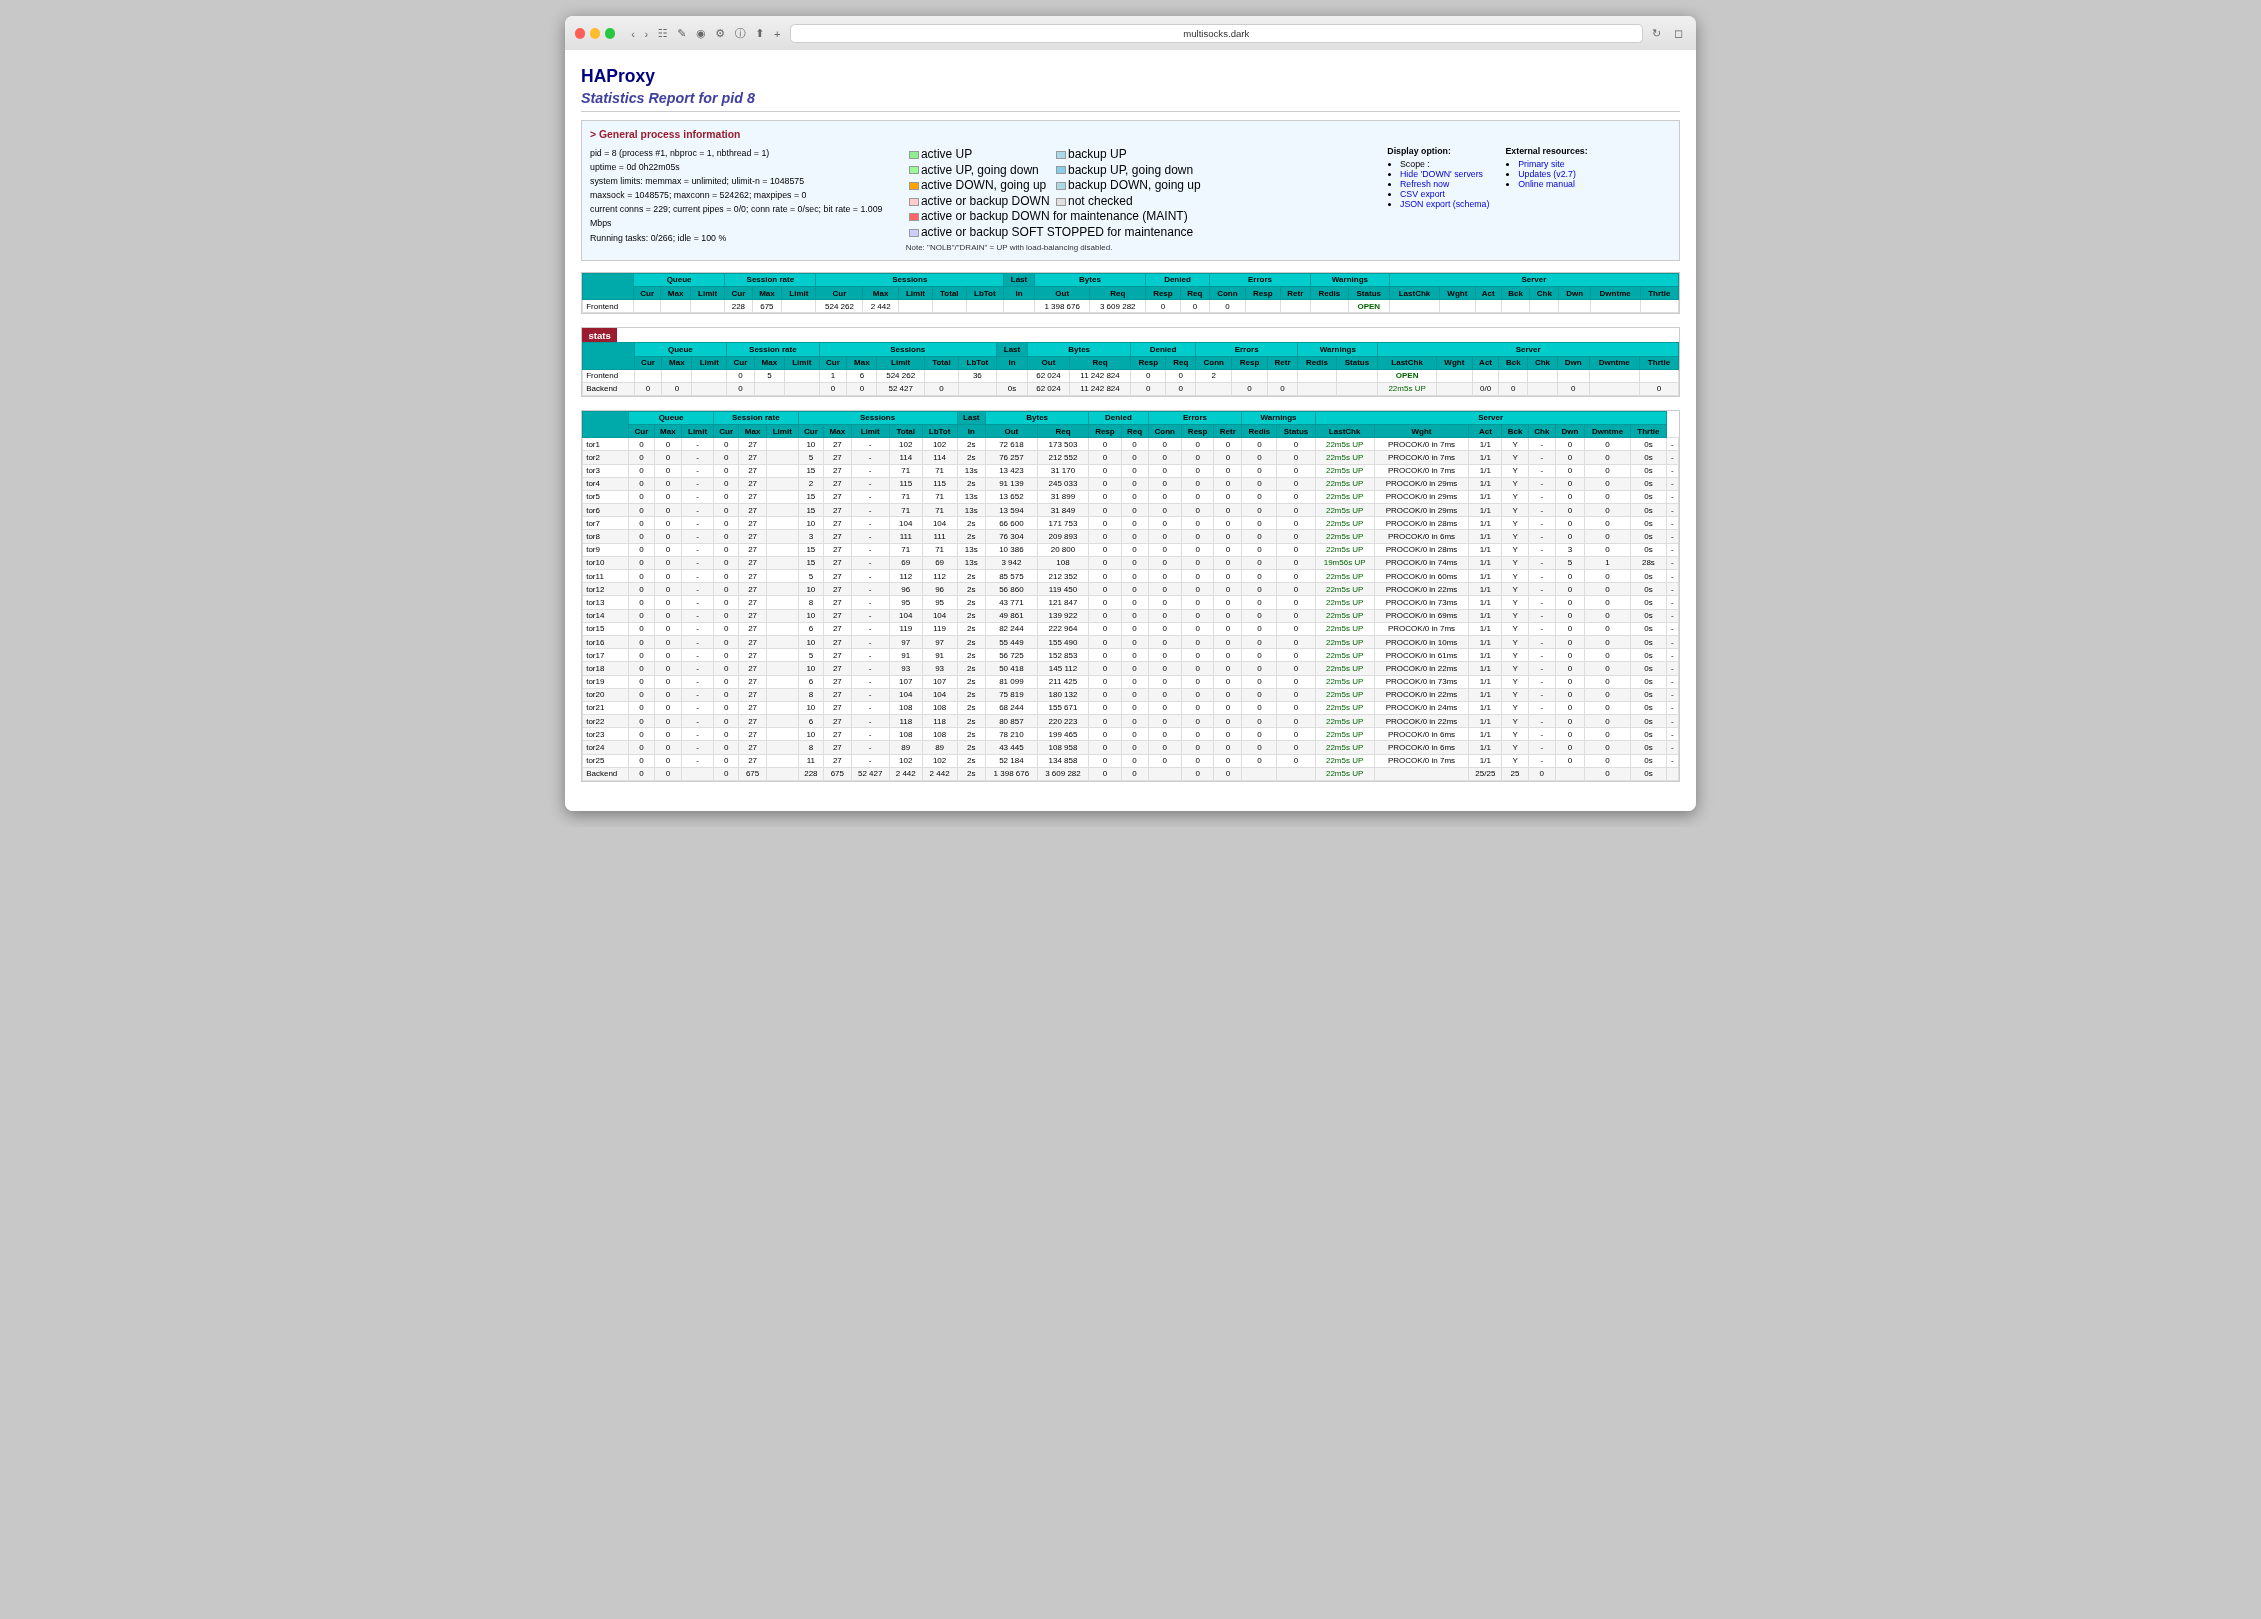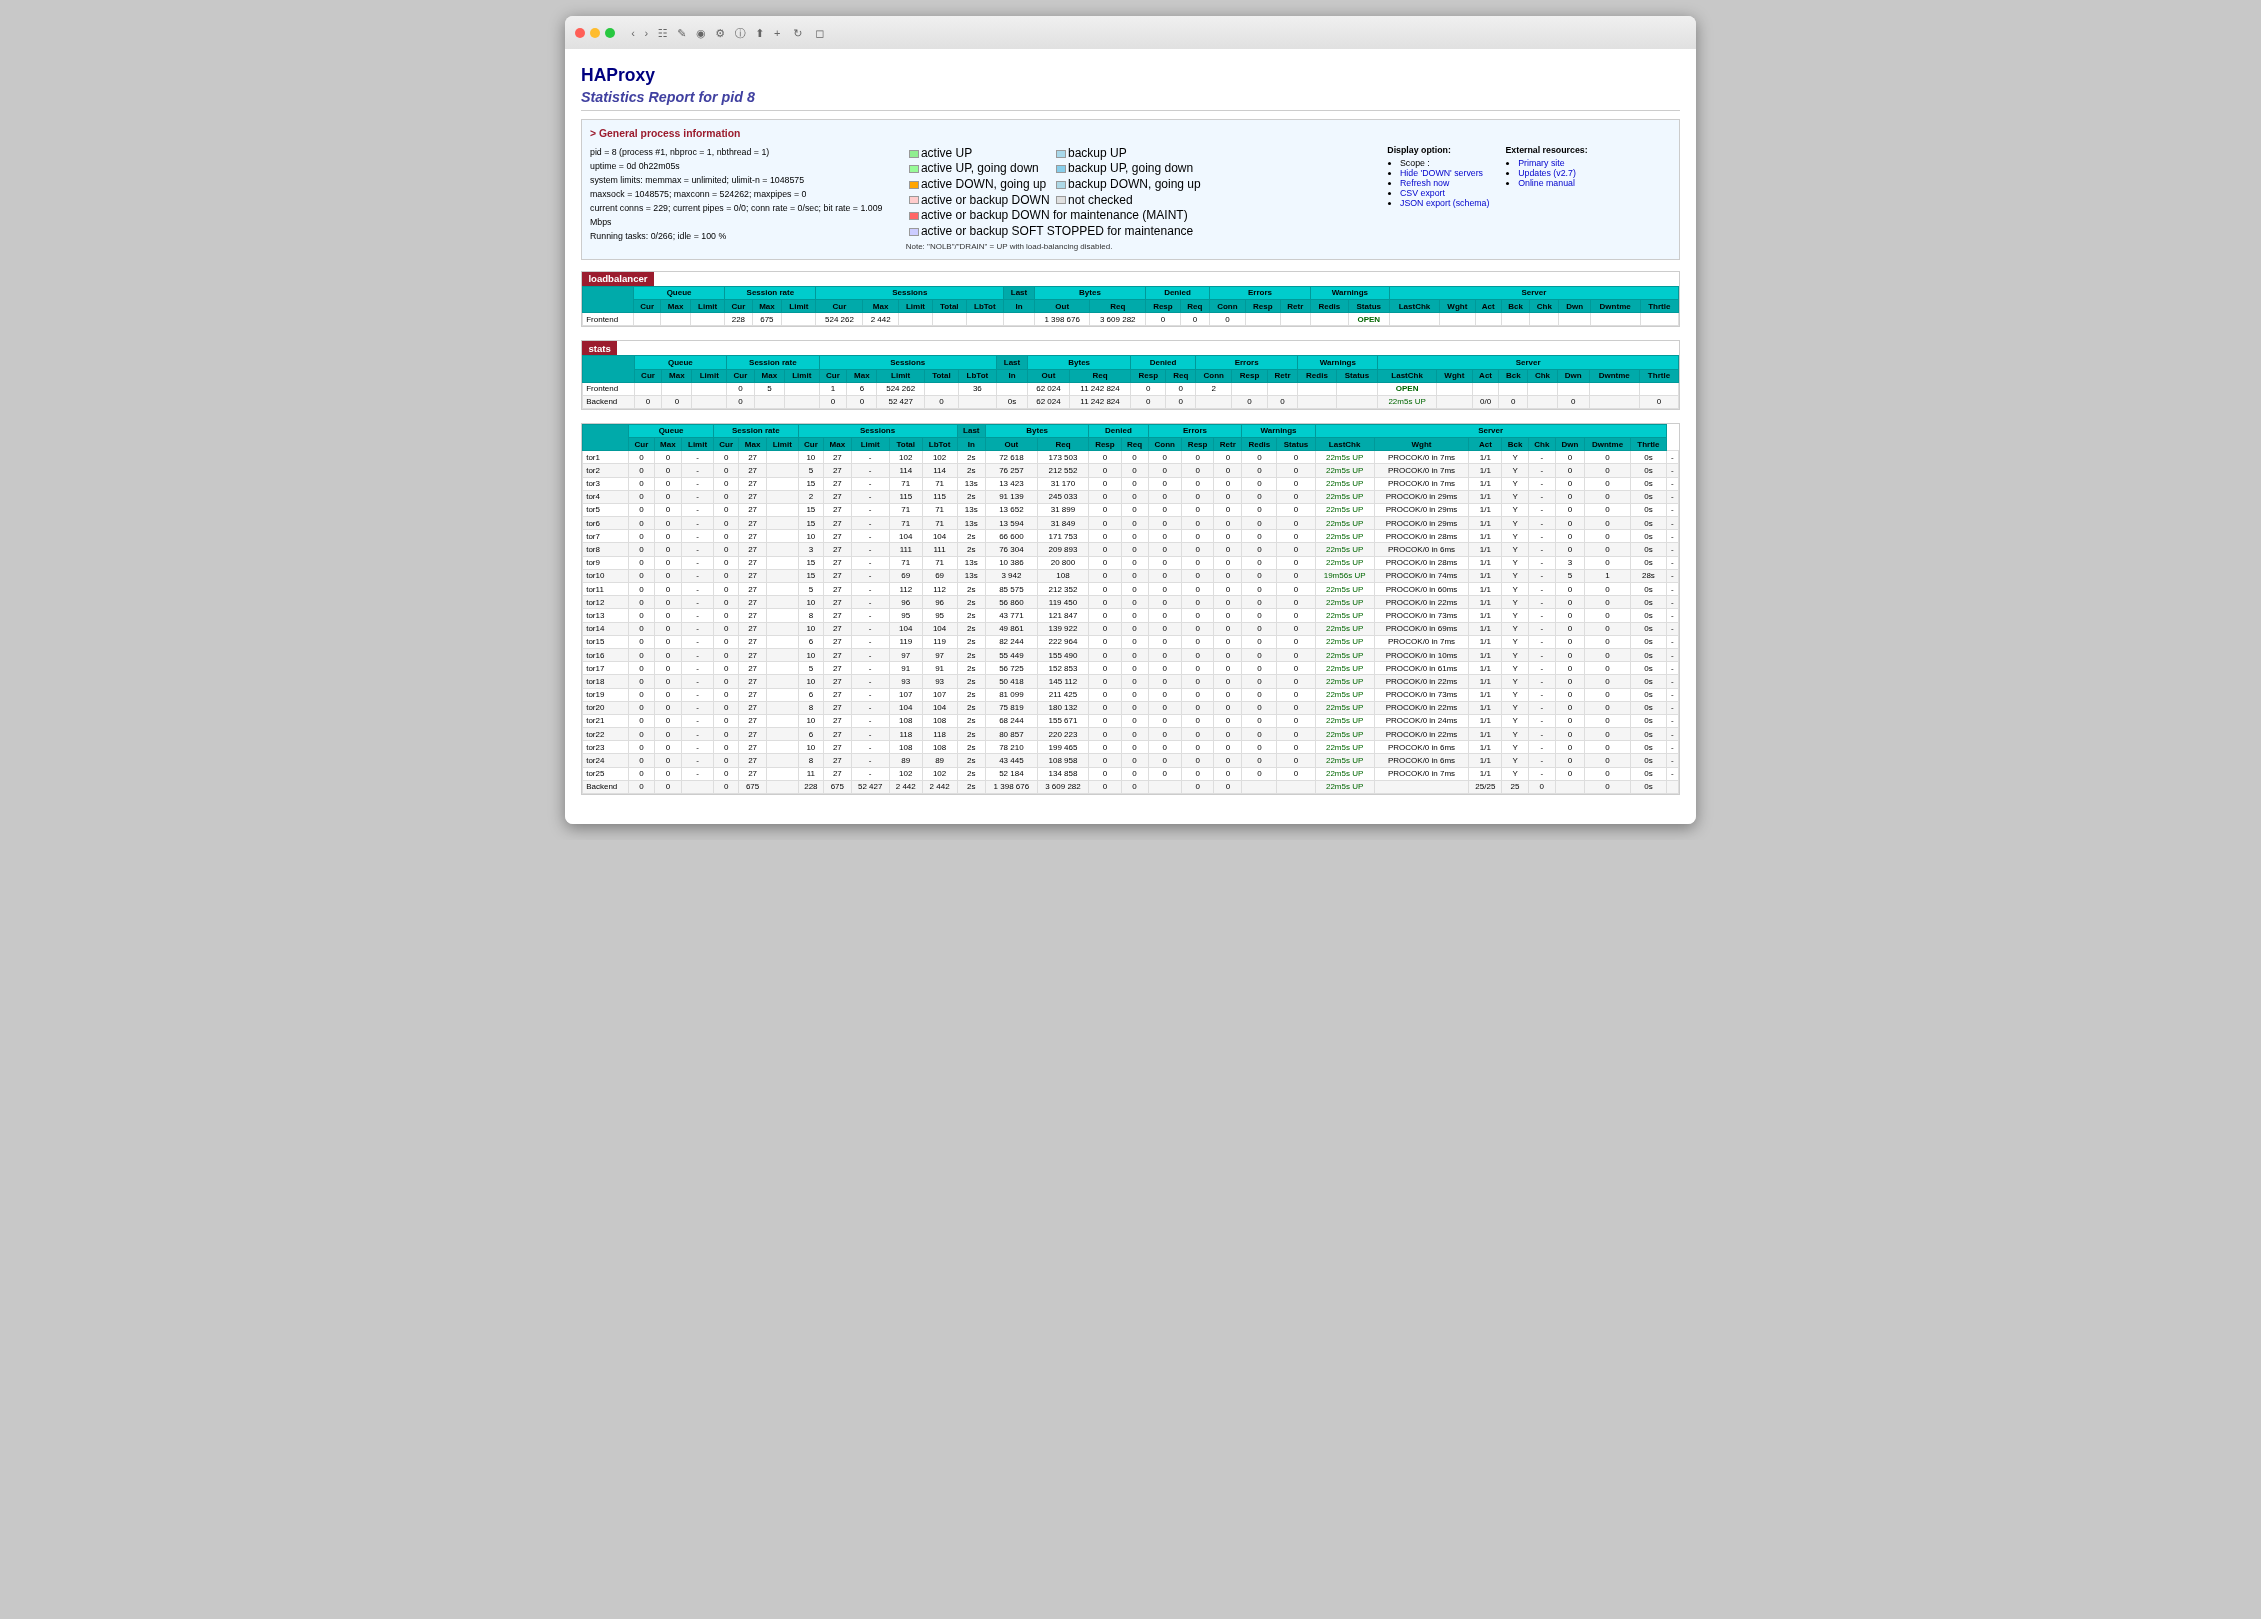"multisocks.dark" div.url-bar { html: none -> <div>multisocks.dark</div> }
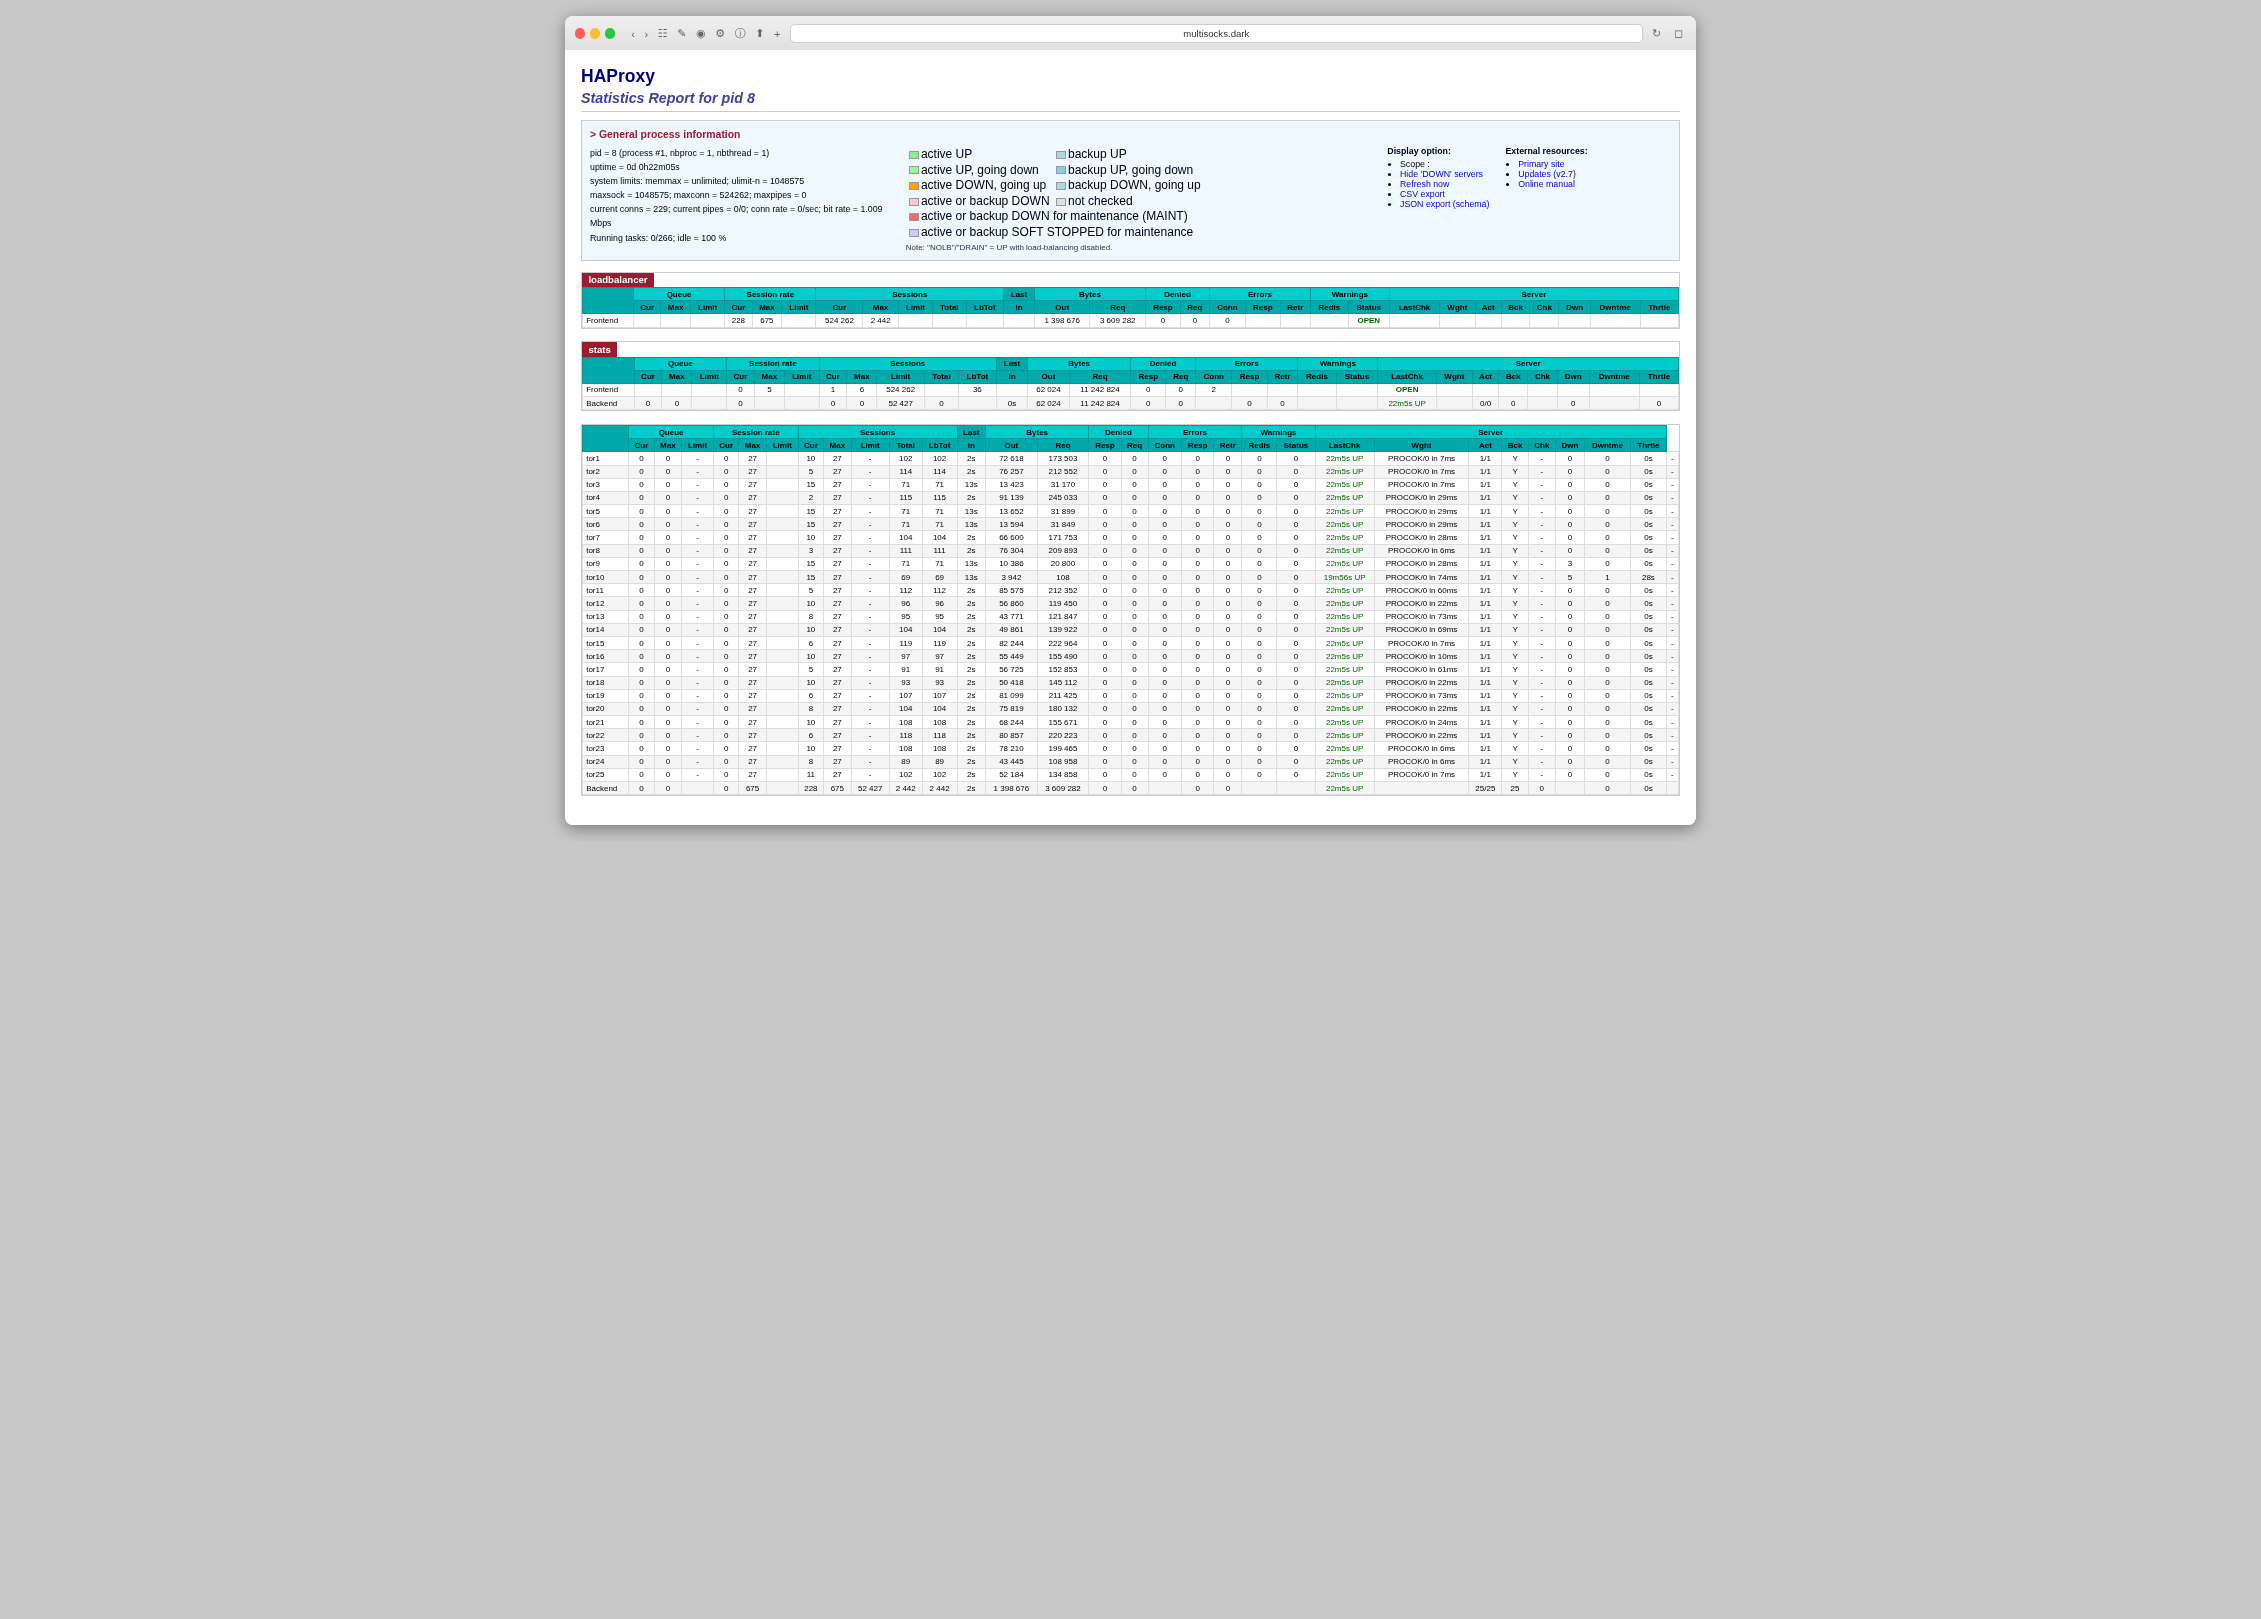"loadbalancer" div { html: <div><span>loadbalancer</span></div> -> none }
